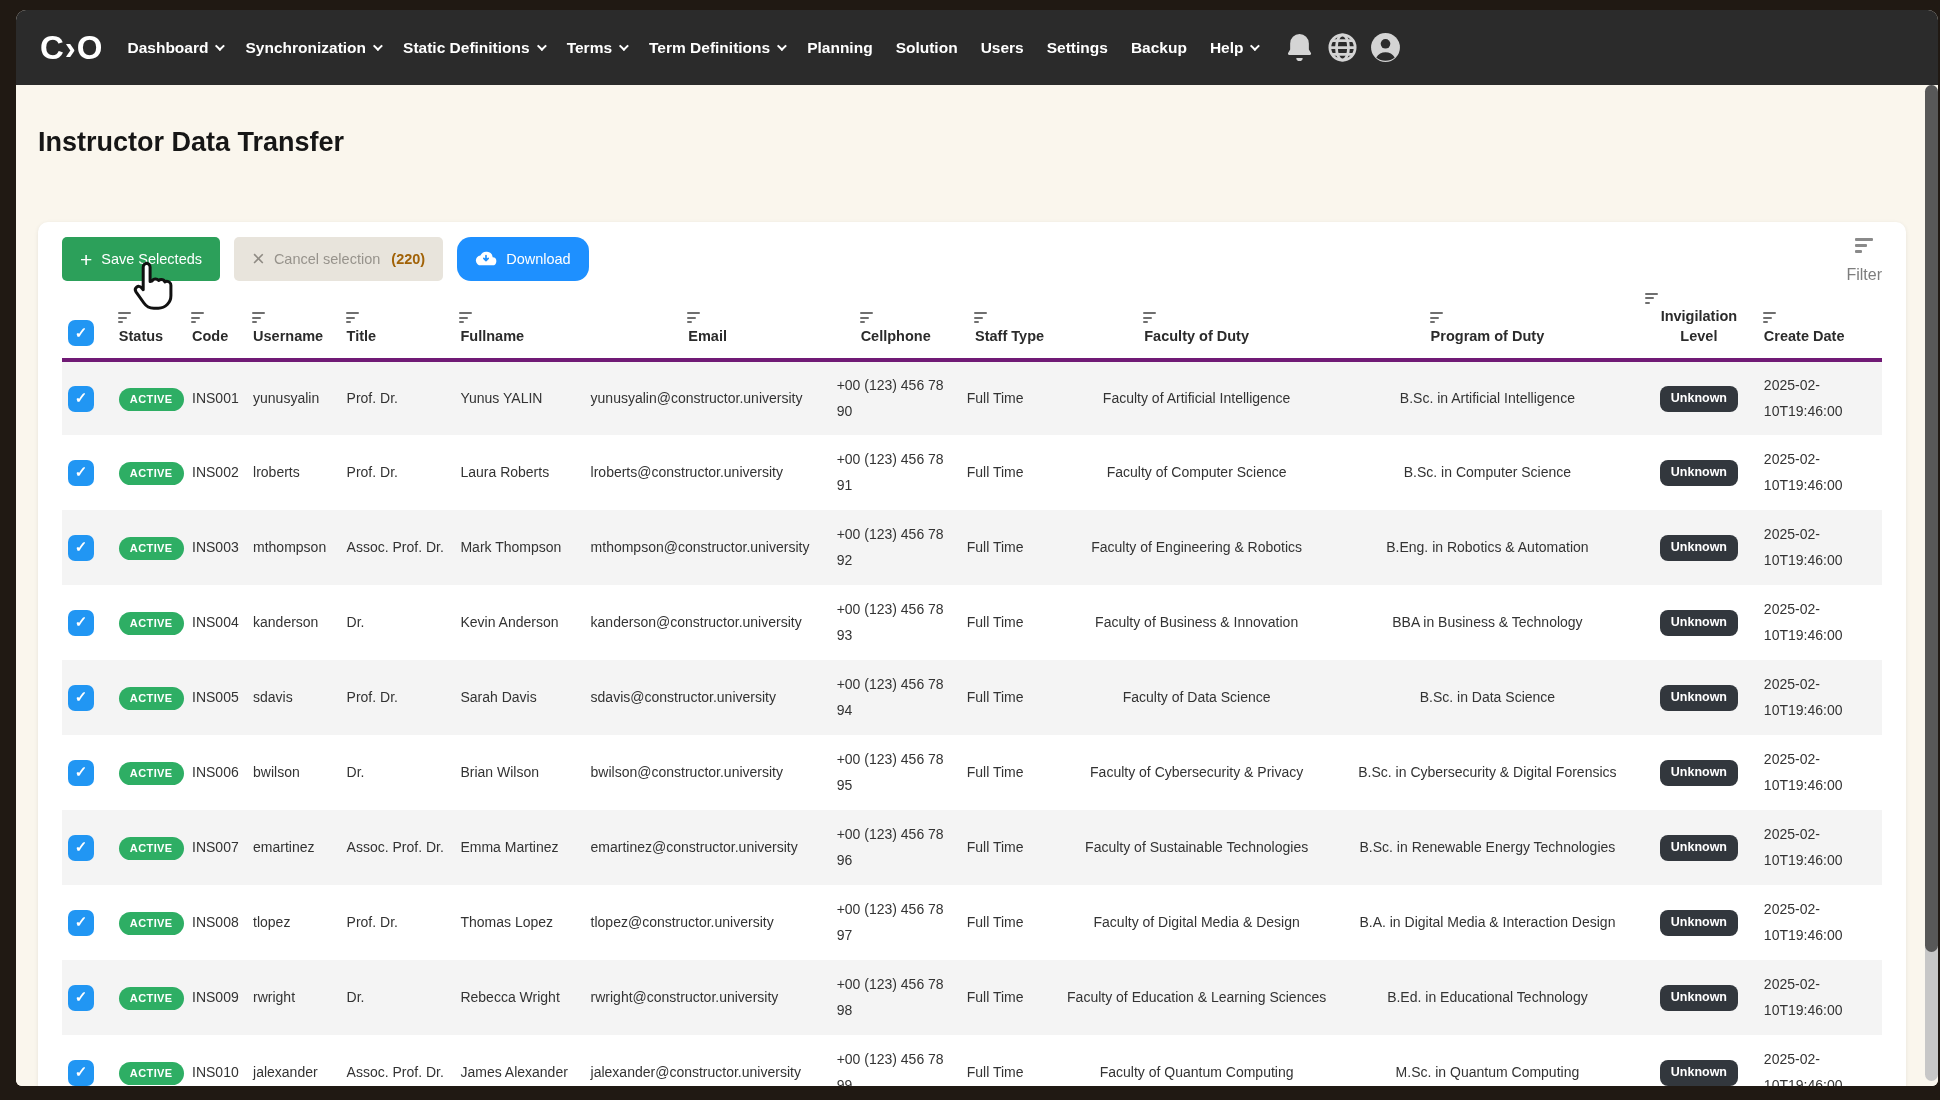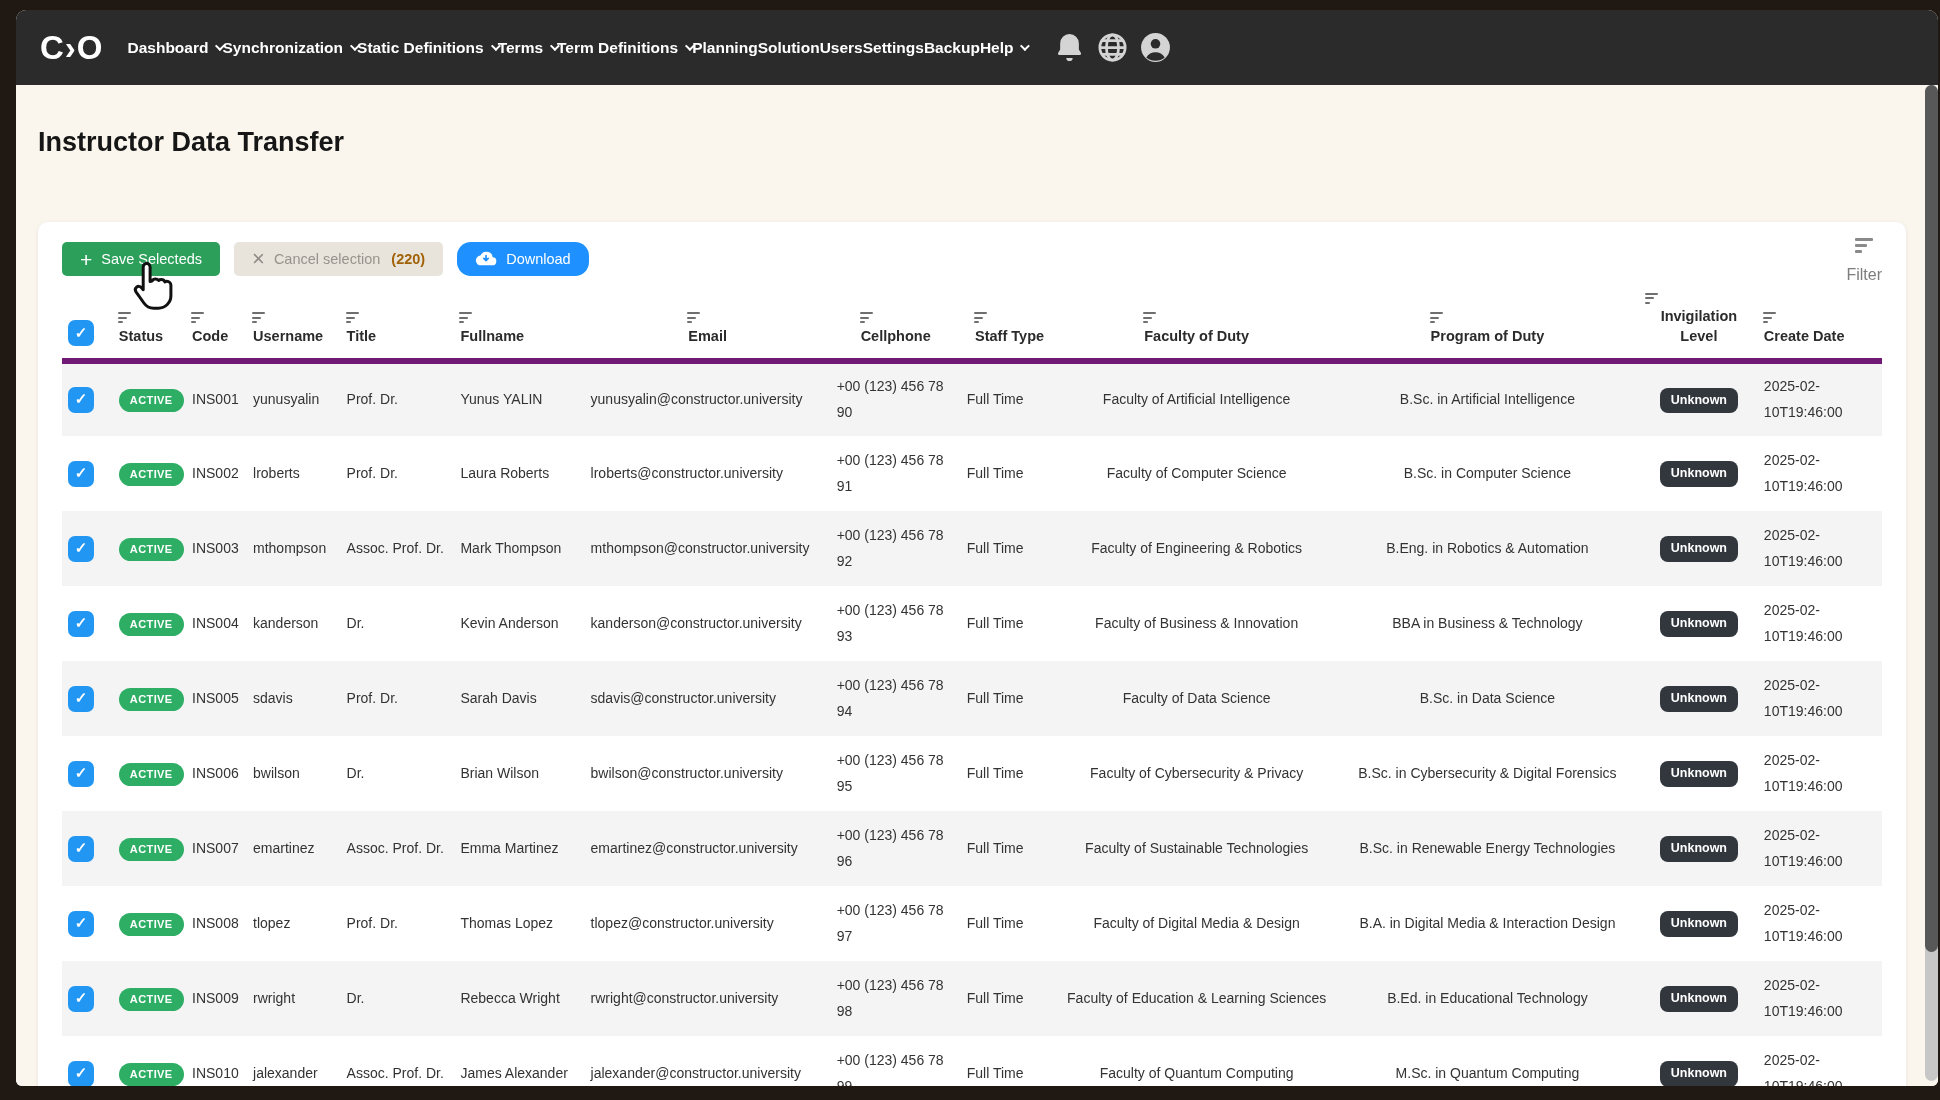"Dashboard" .nav-menu { gap: none -> 23px }
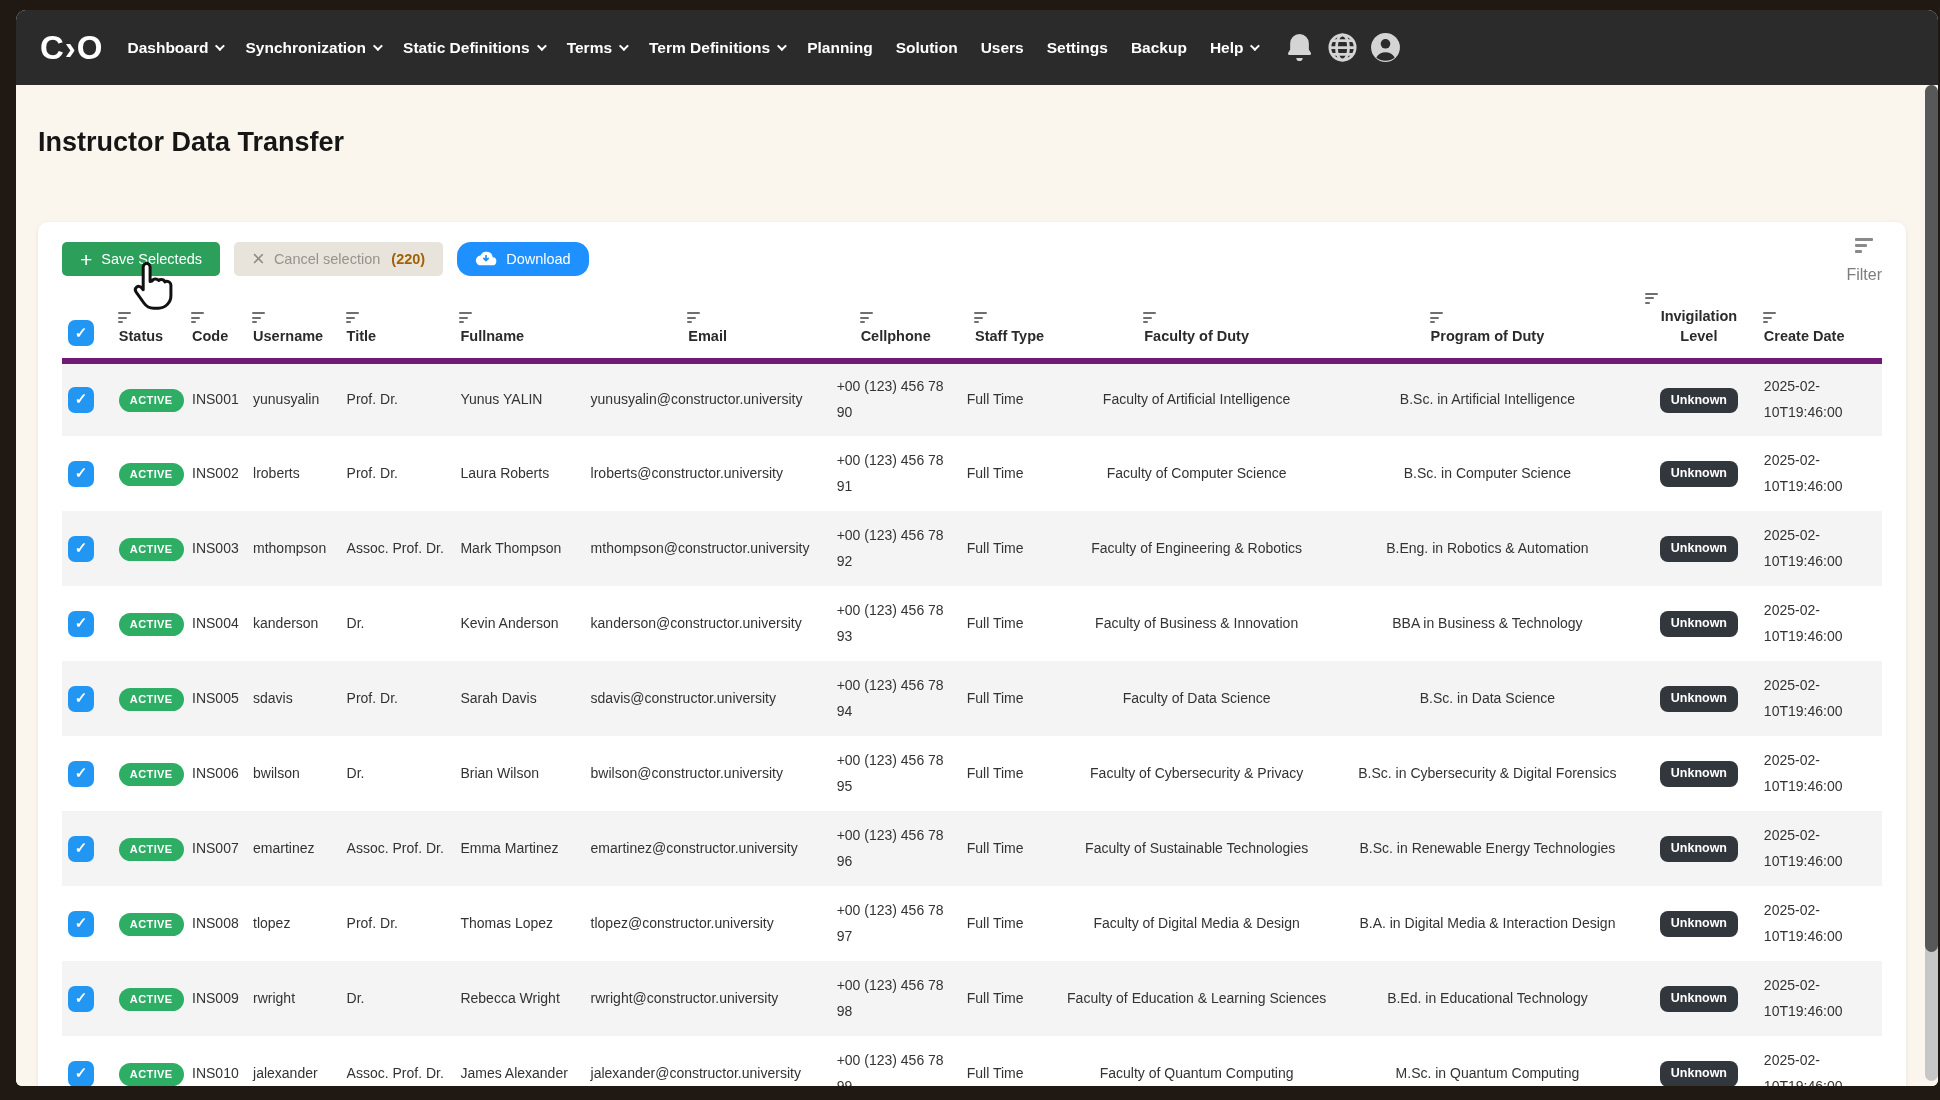"Save Selecteds" .btn { height: 34px -> 44px }
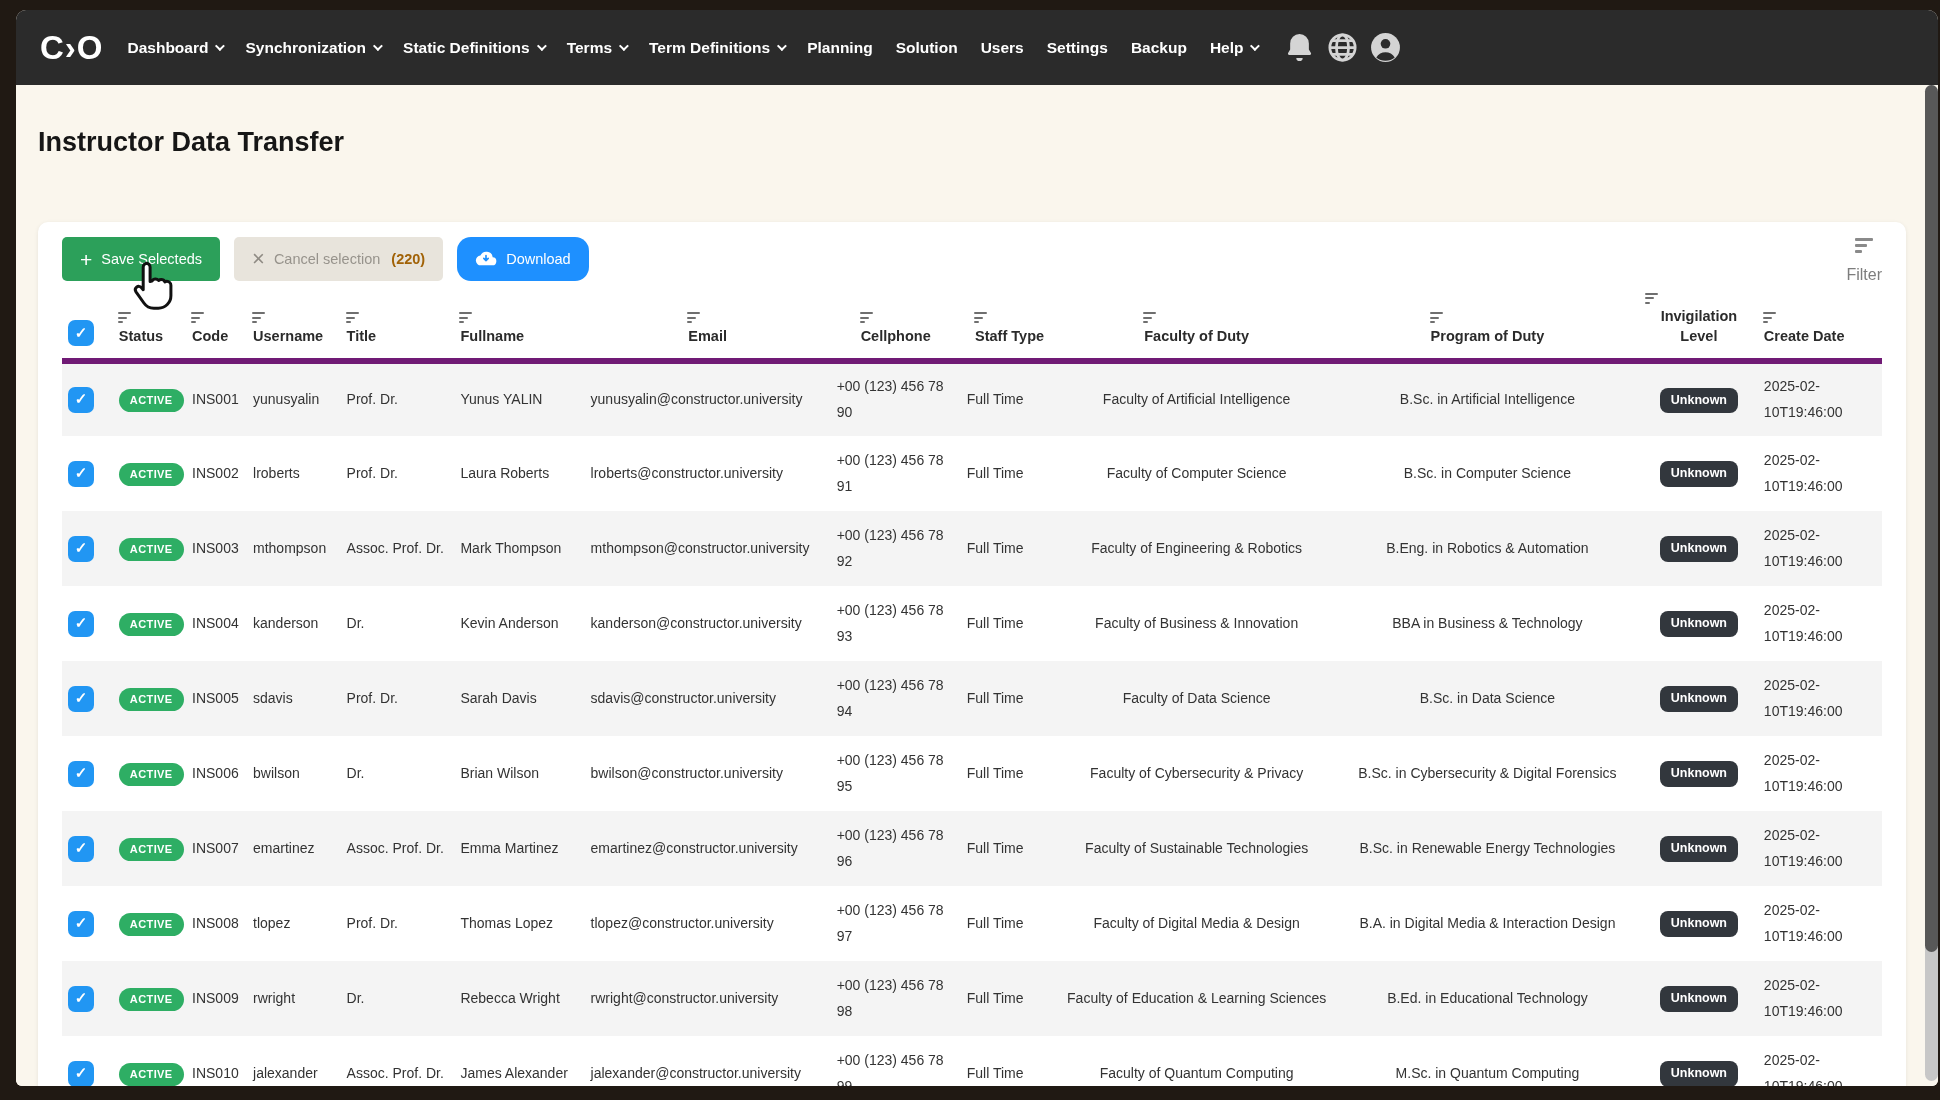"Invigilation Level" th { border-bottom: 6px solid #701a75 -> 4px solid #701a75 }
